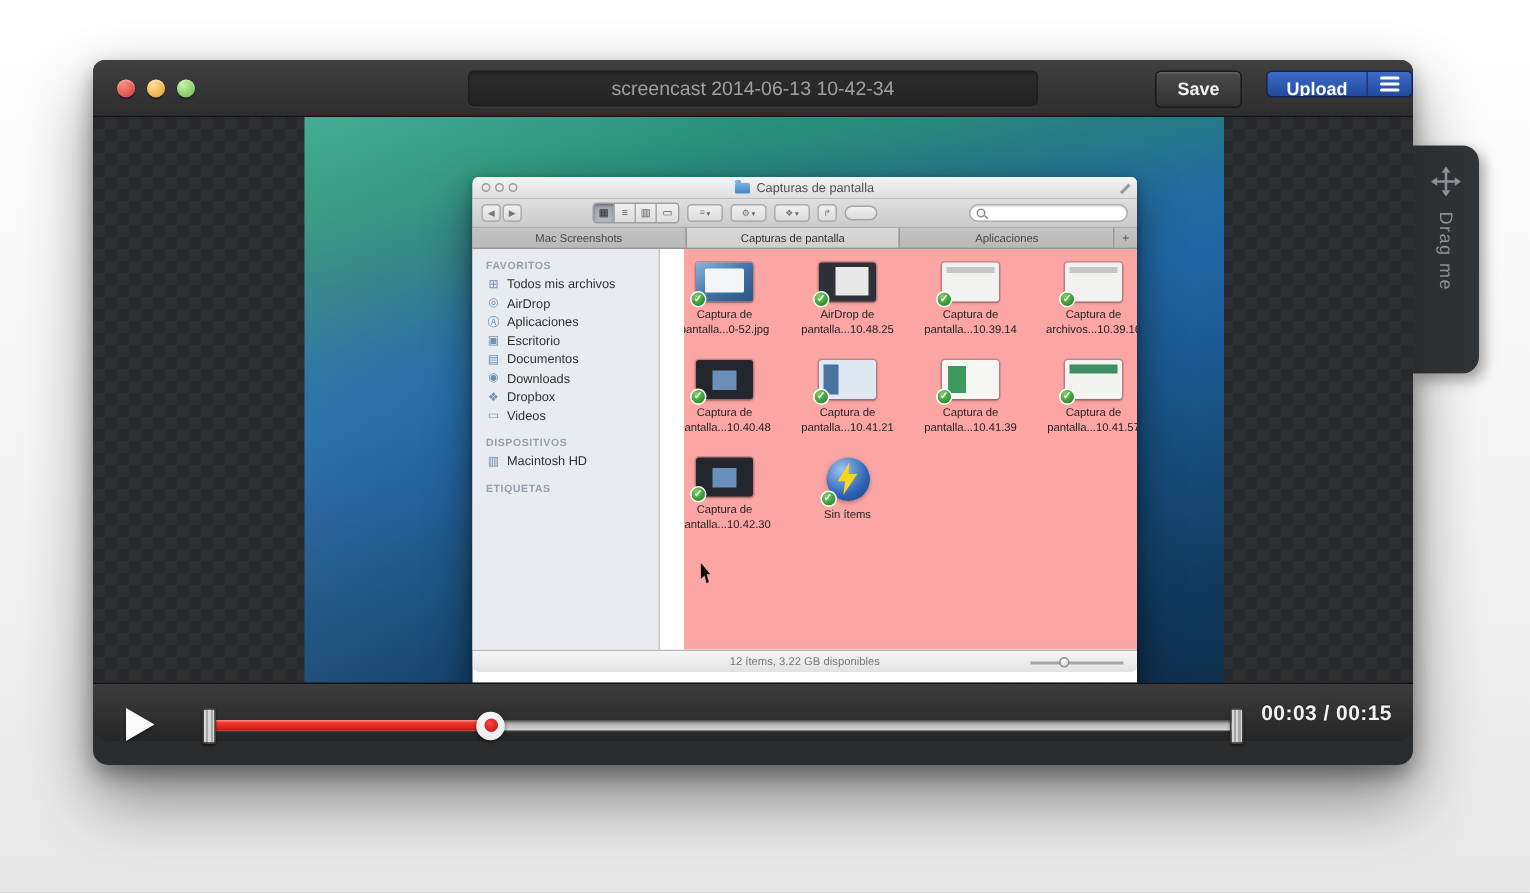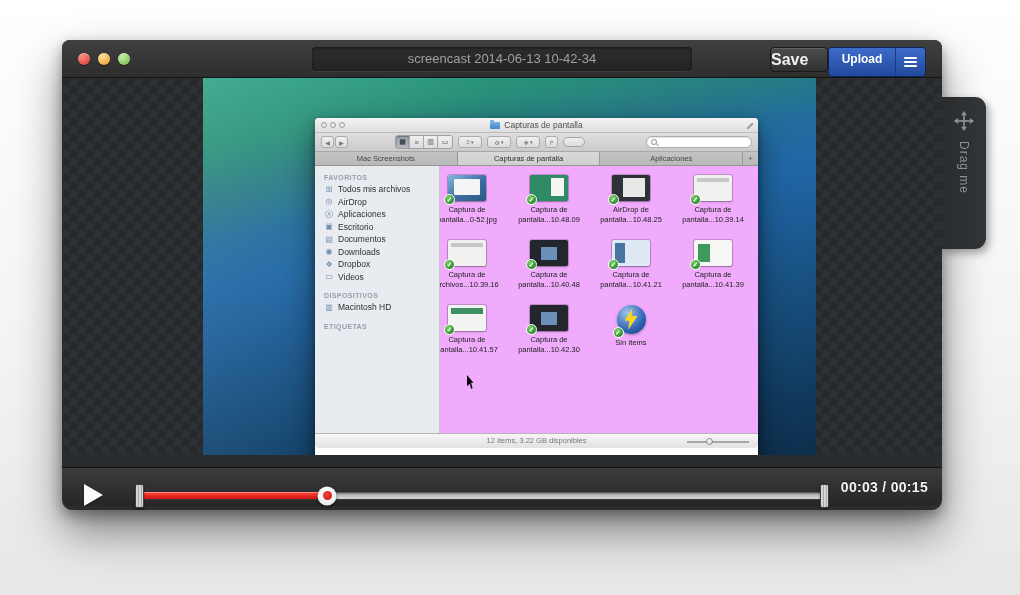"Save" .save-btn { font-size: 16px -> 12px; text-align: left -> center }
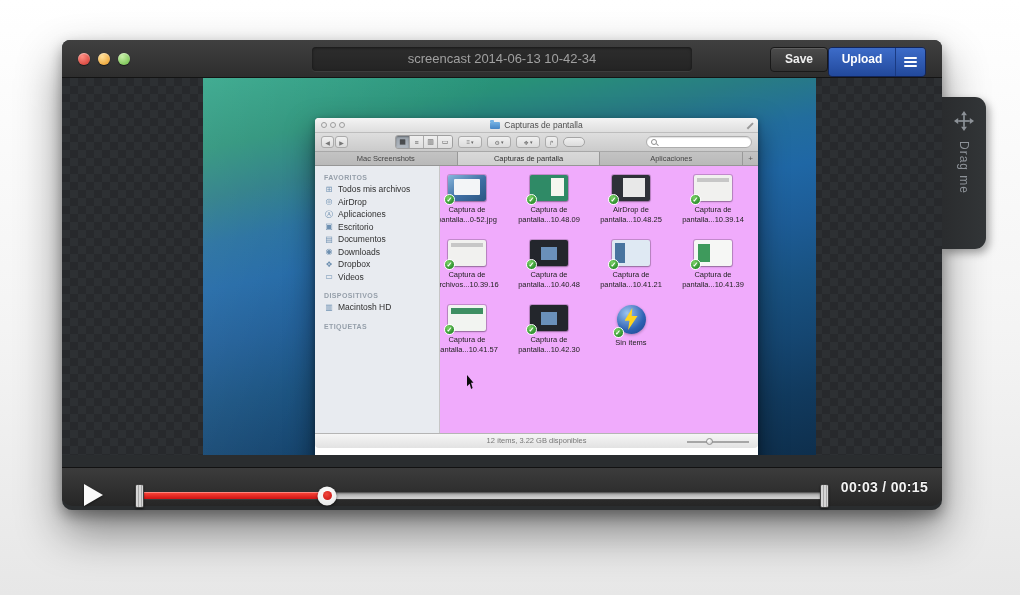"Upload" .upload-group { height: 30px -> 18px; right: 16px -> 0 }
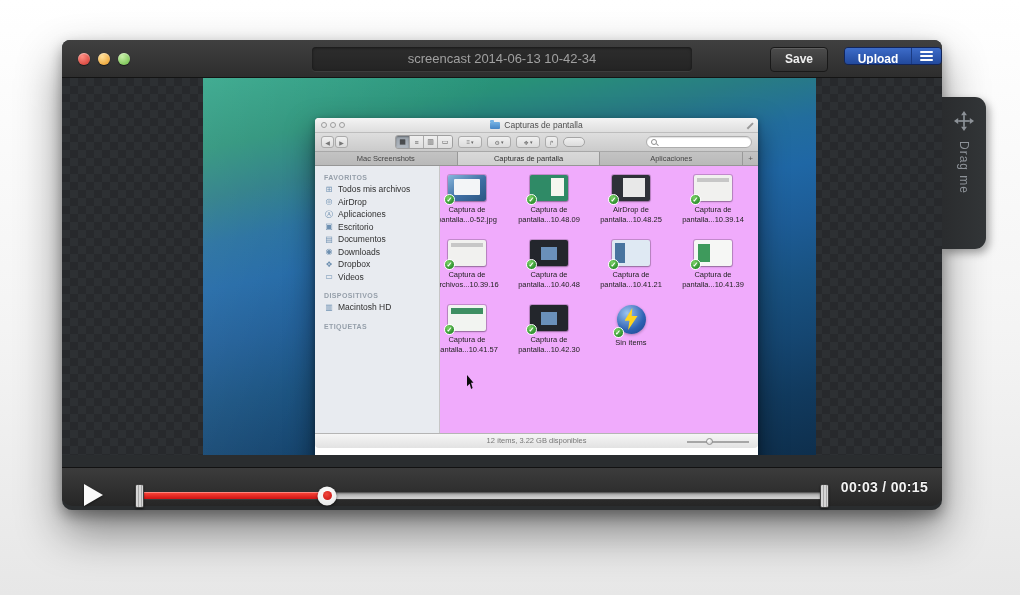"Captura de pantalla...0-52.jpg" .f-main { background: #f0abfc -> #fca5a5; margin-left: none -> 16px }
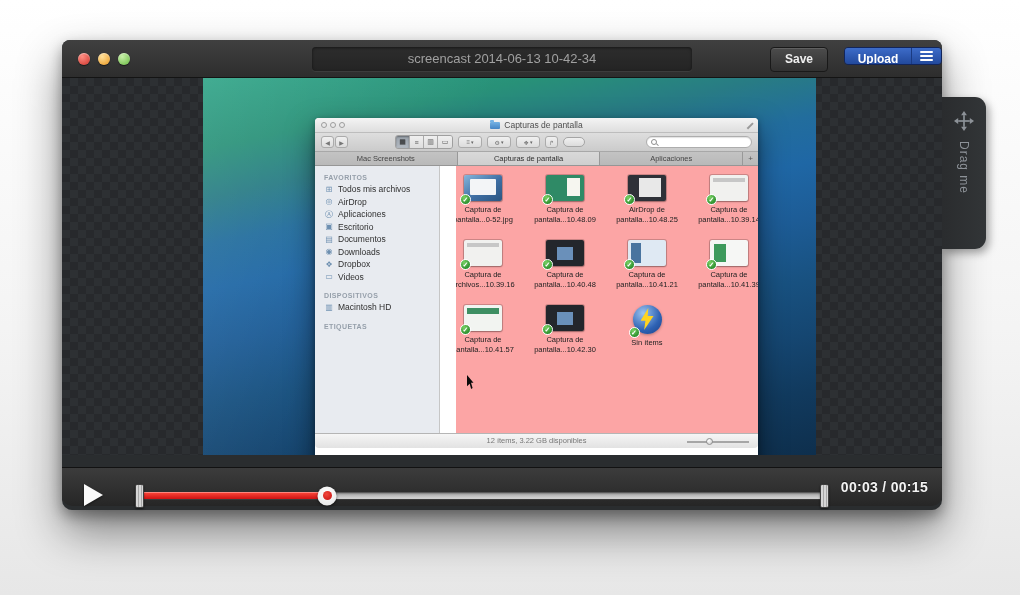"Captura de pantalla...10.48.09" div.file-item { html: <div> <div> <span>✓</span> </div> <div>Captura de pantalla...10.48.09</div> </div> -> none }
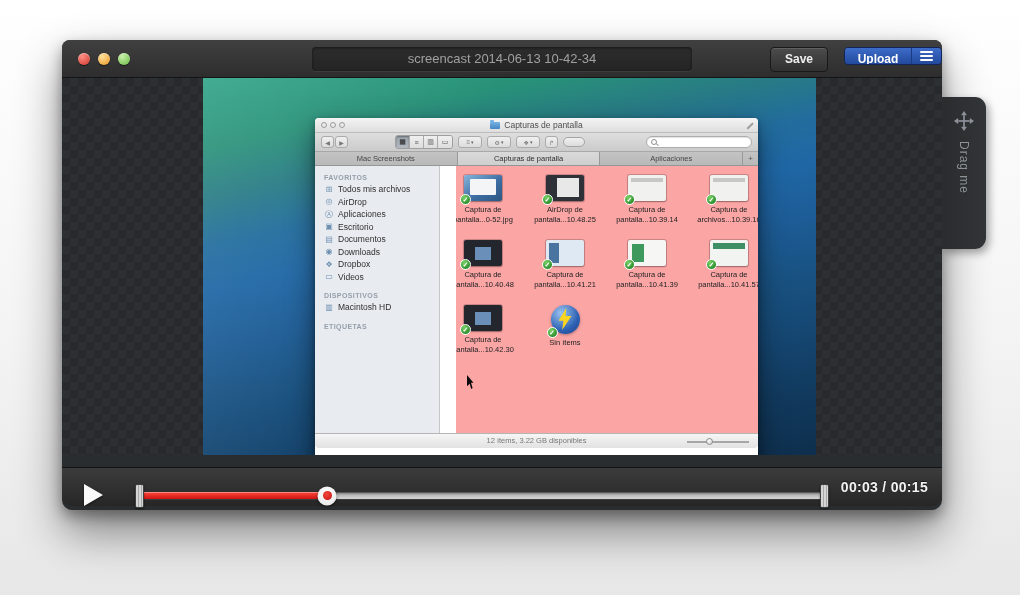"00:03 / 00:15" .controls { bottom: 4px -> 16px }
